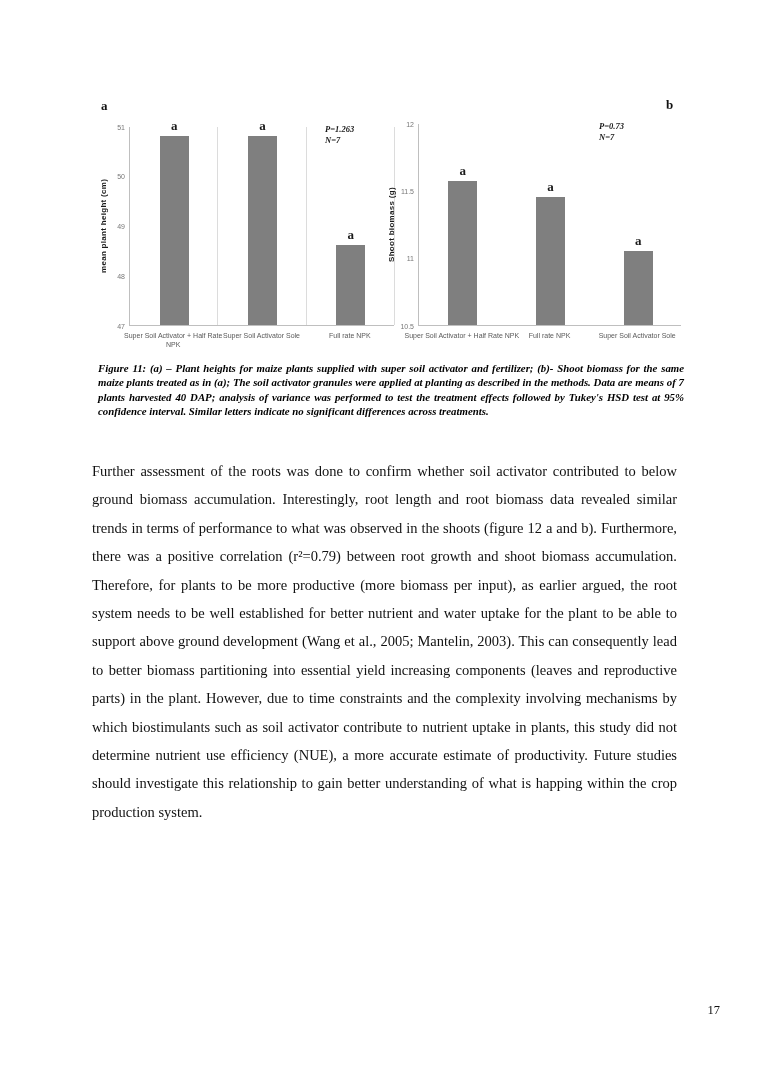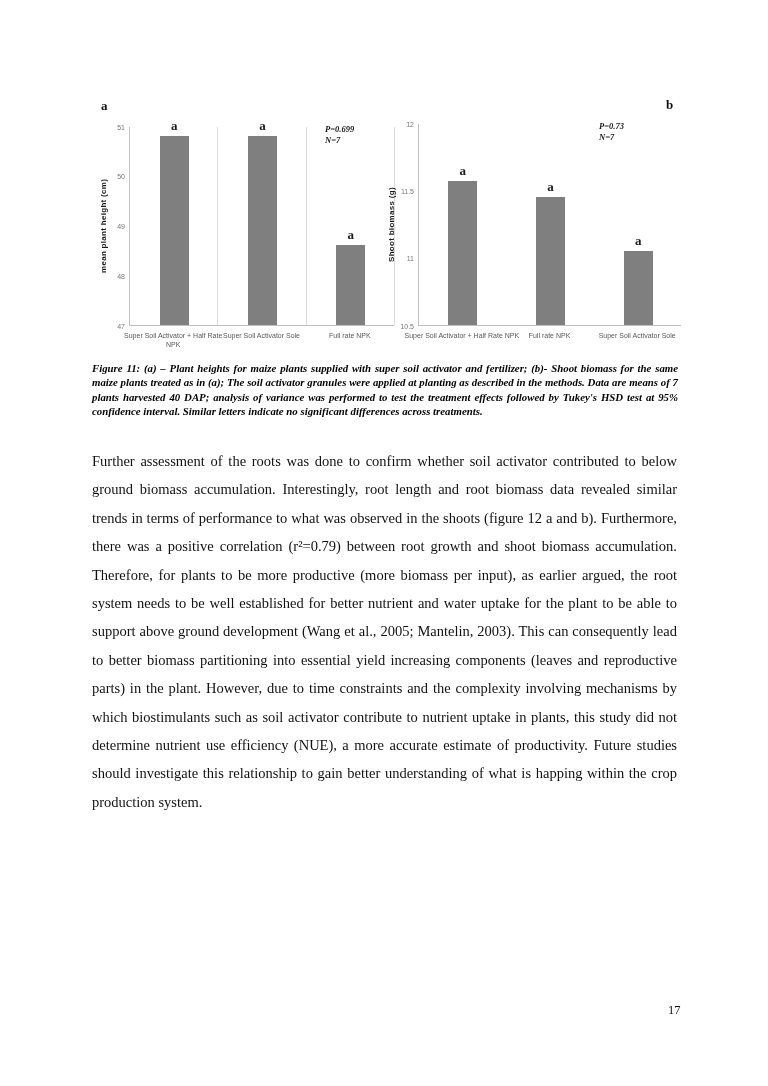"P=0.699" div { text: 0.699 -> 1.263 }
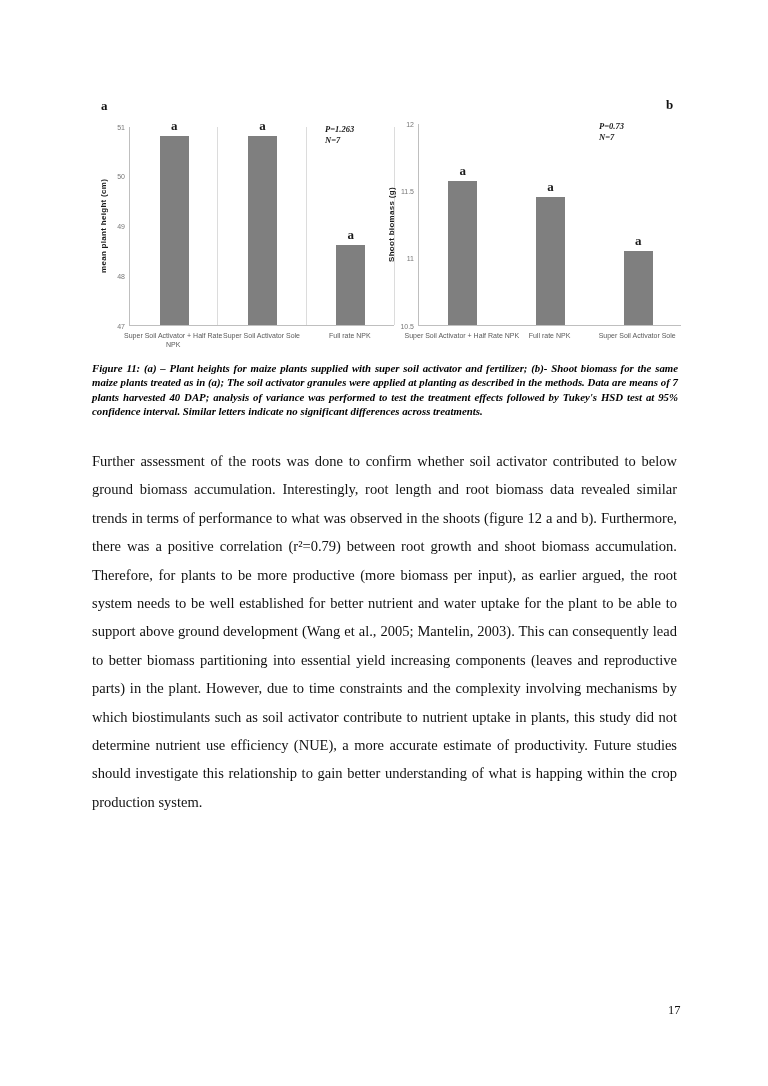"Figure 11: (a) – Plant" .caption { left: 92px -> 98px }
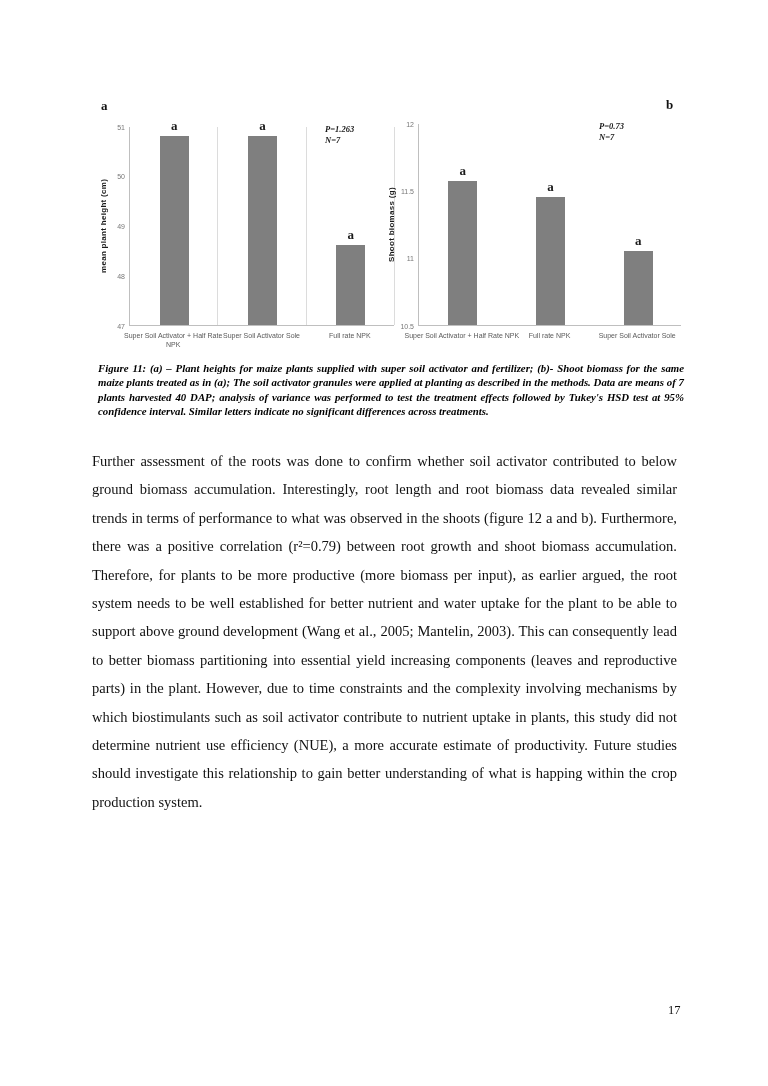"Further assessment of the roots" .body-text { top: 447px -> 457px }
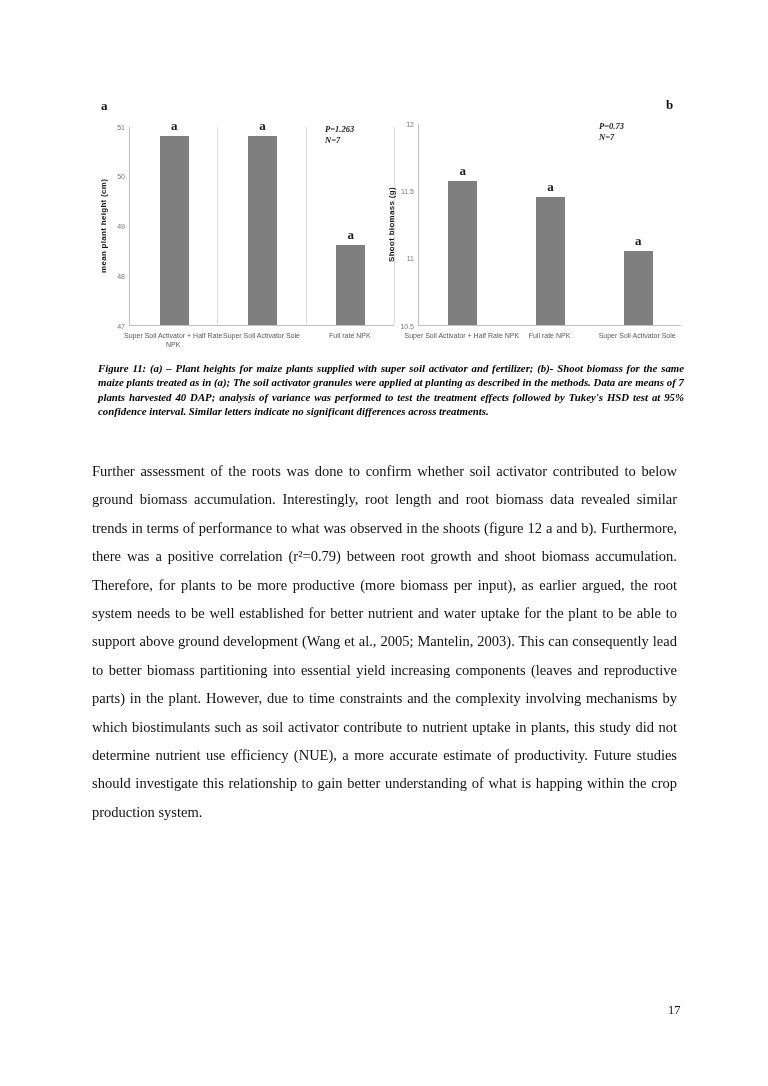"17" .page-number { left: 668px -> 684px; text-align: left -> right }
